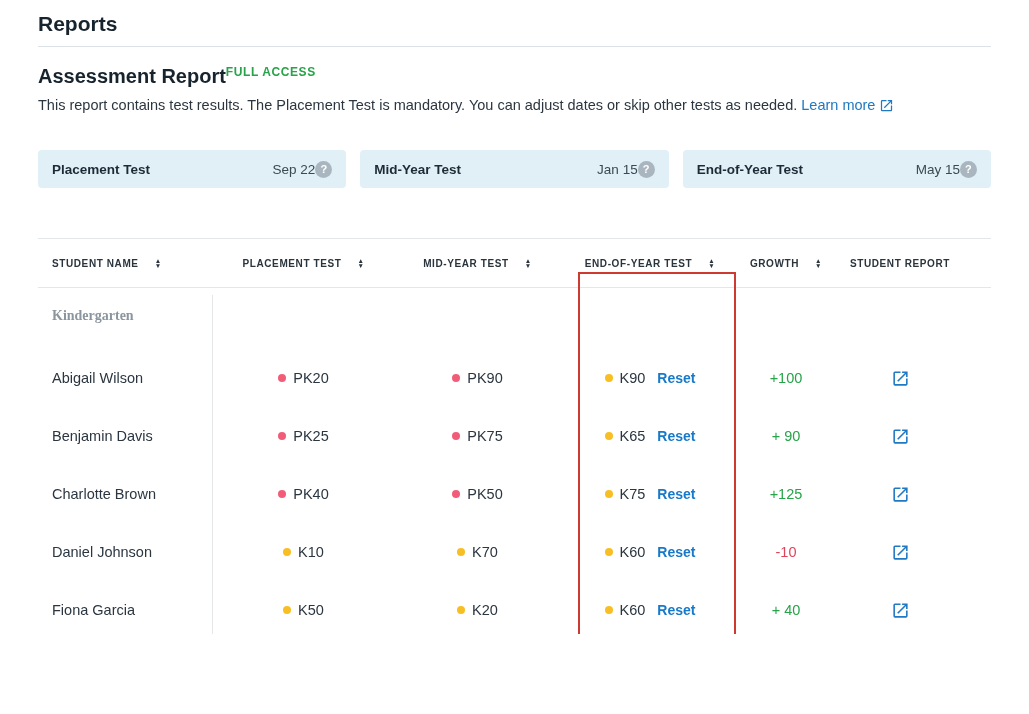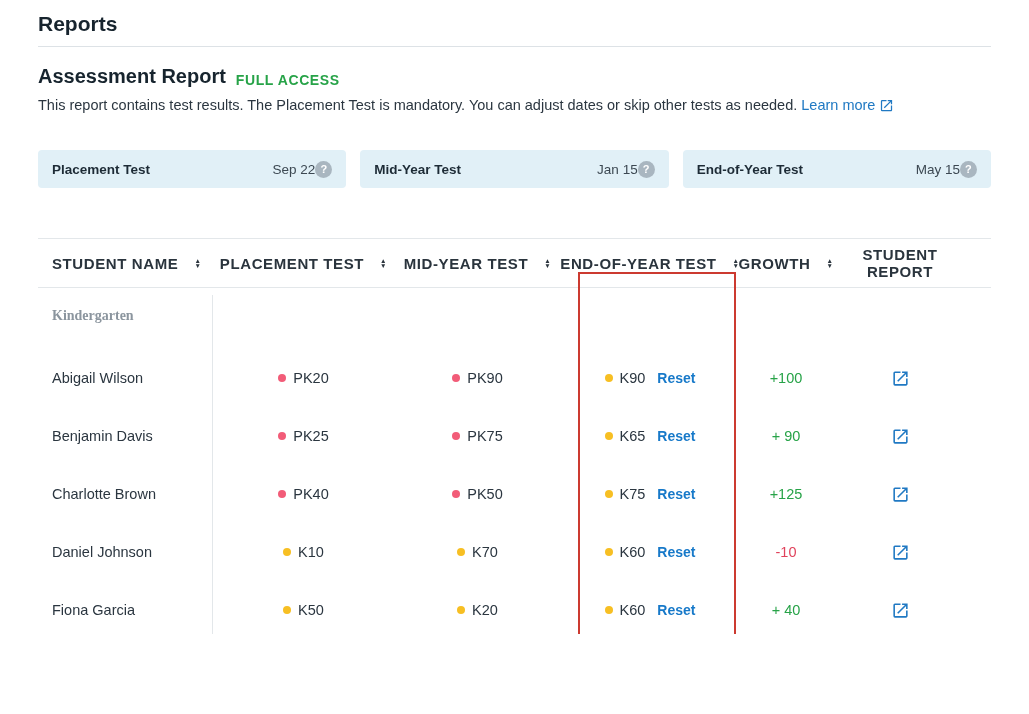"Assessment Report" .report-head { gap: 10px -> none }
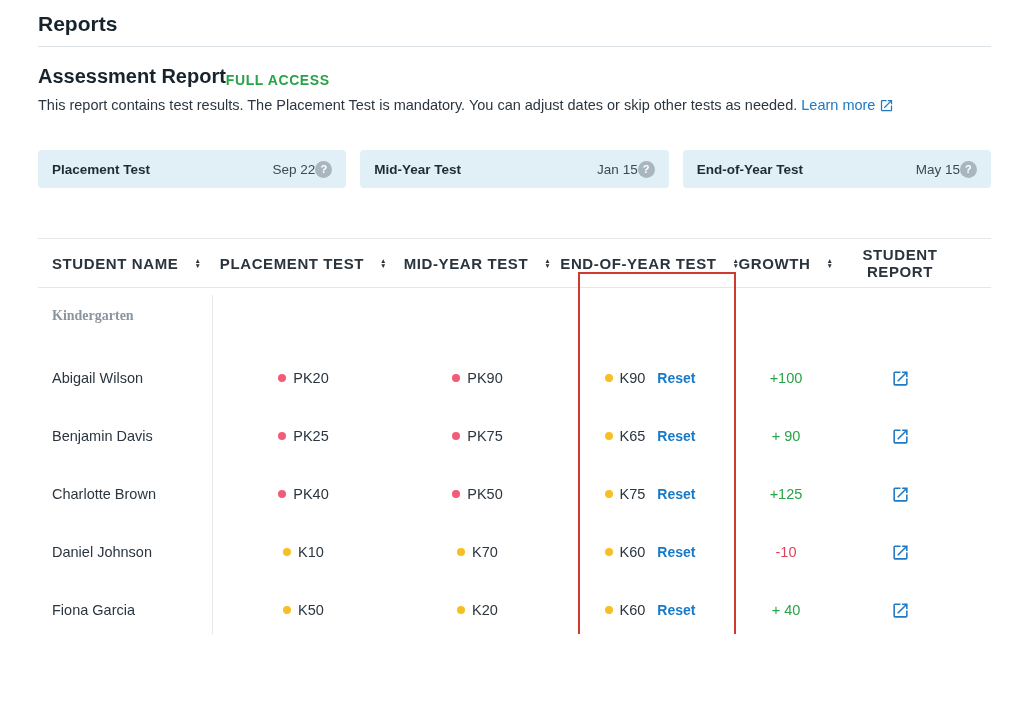"FULL ACCESS" .badge { font-size: 14px -> 12px; margin-top: 7px -> 0 }
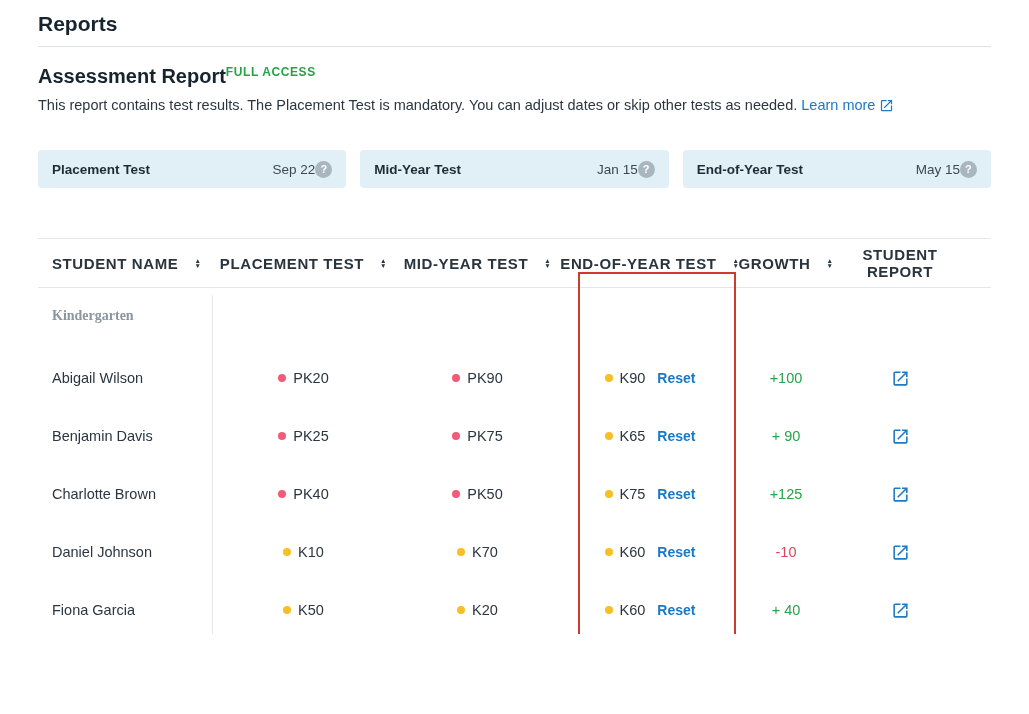"STUDENT NAME" .th { font-size: 15px -> 10px }
